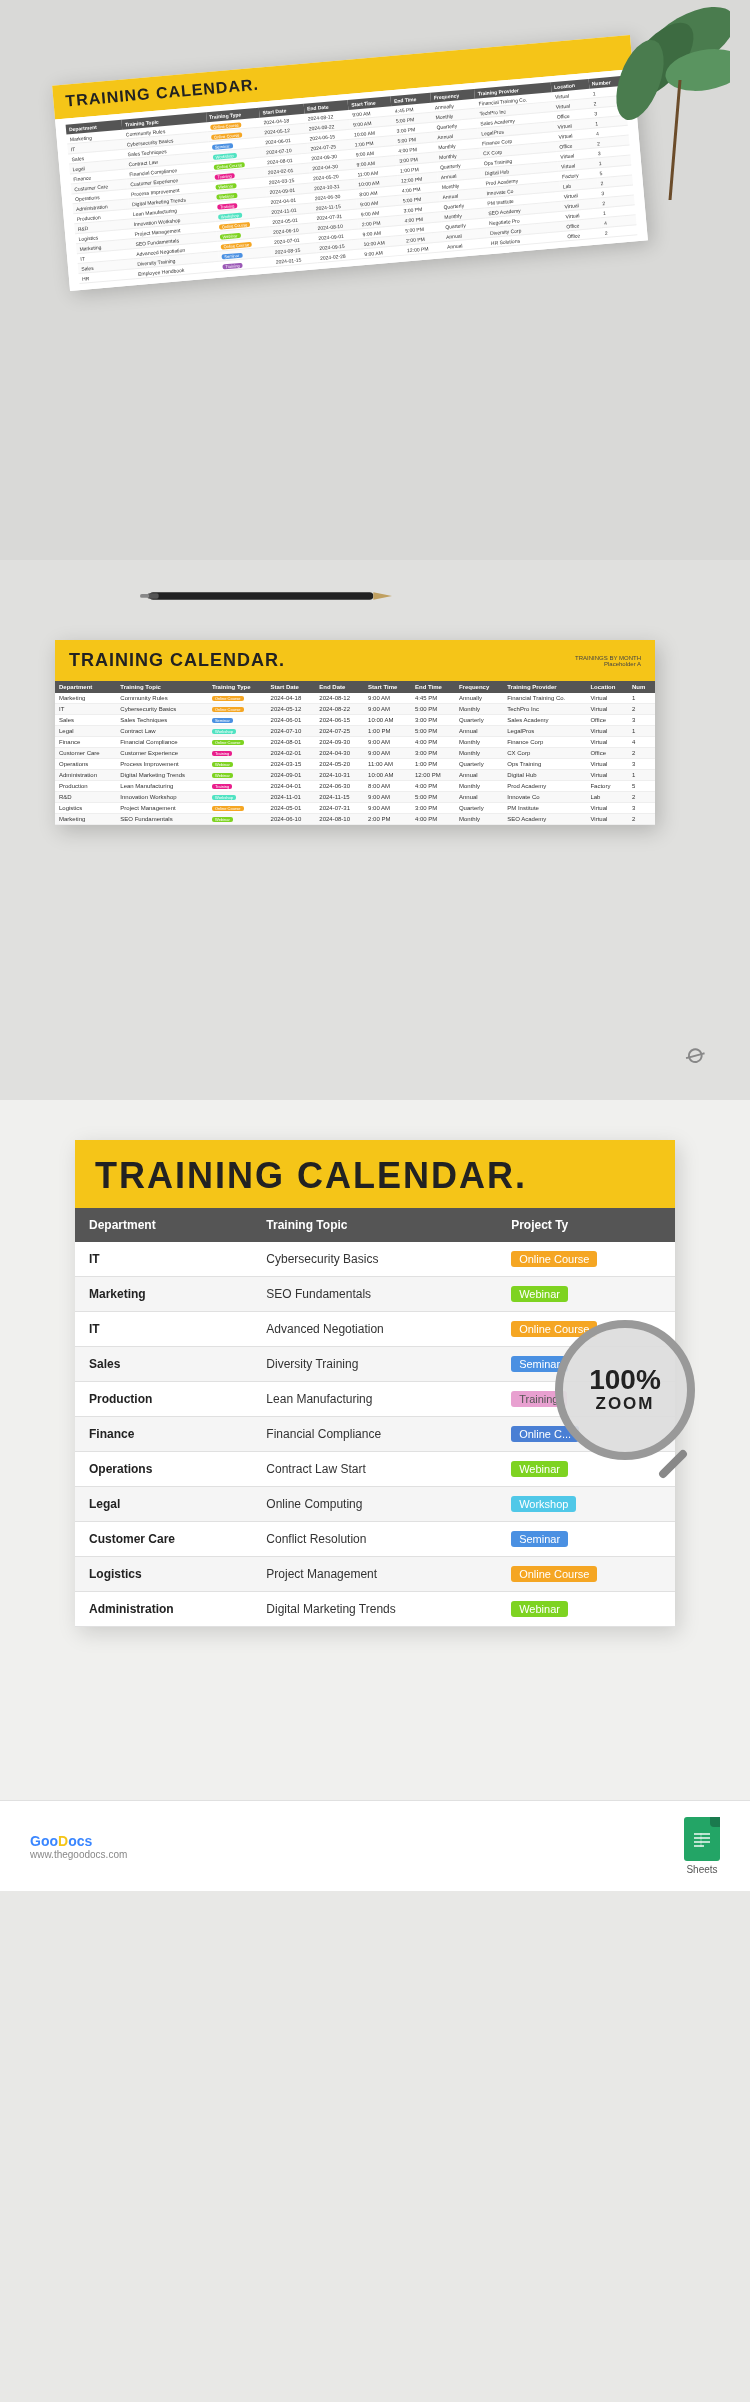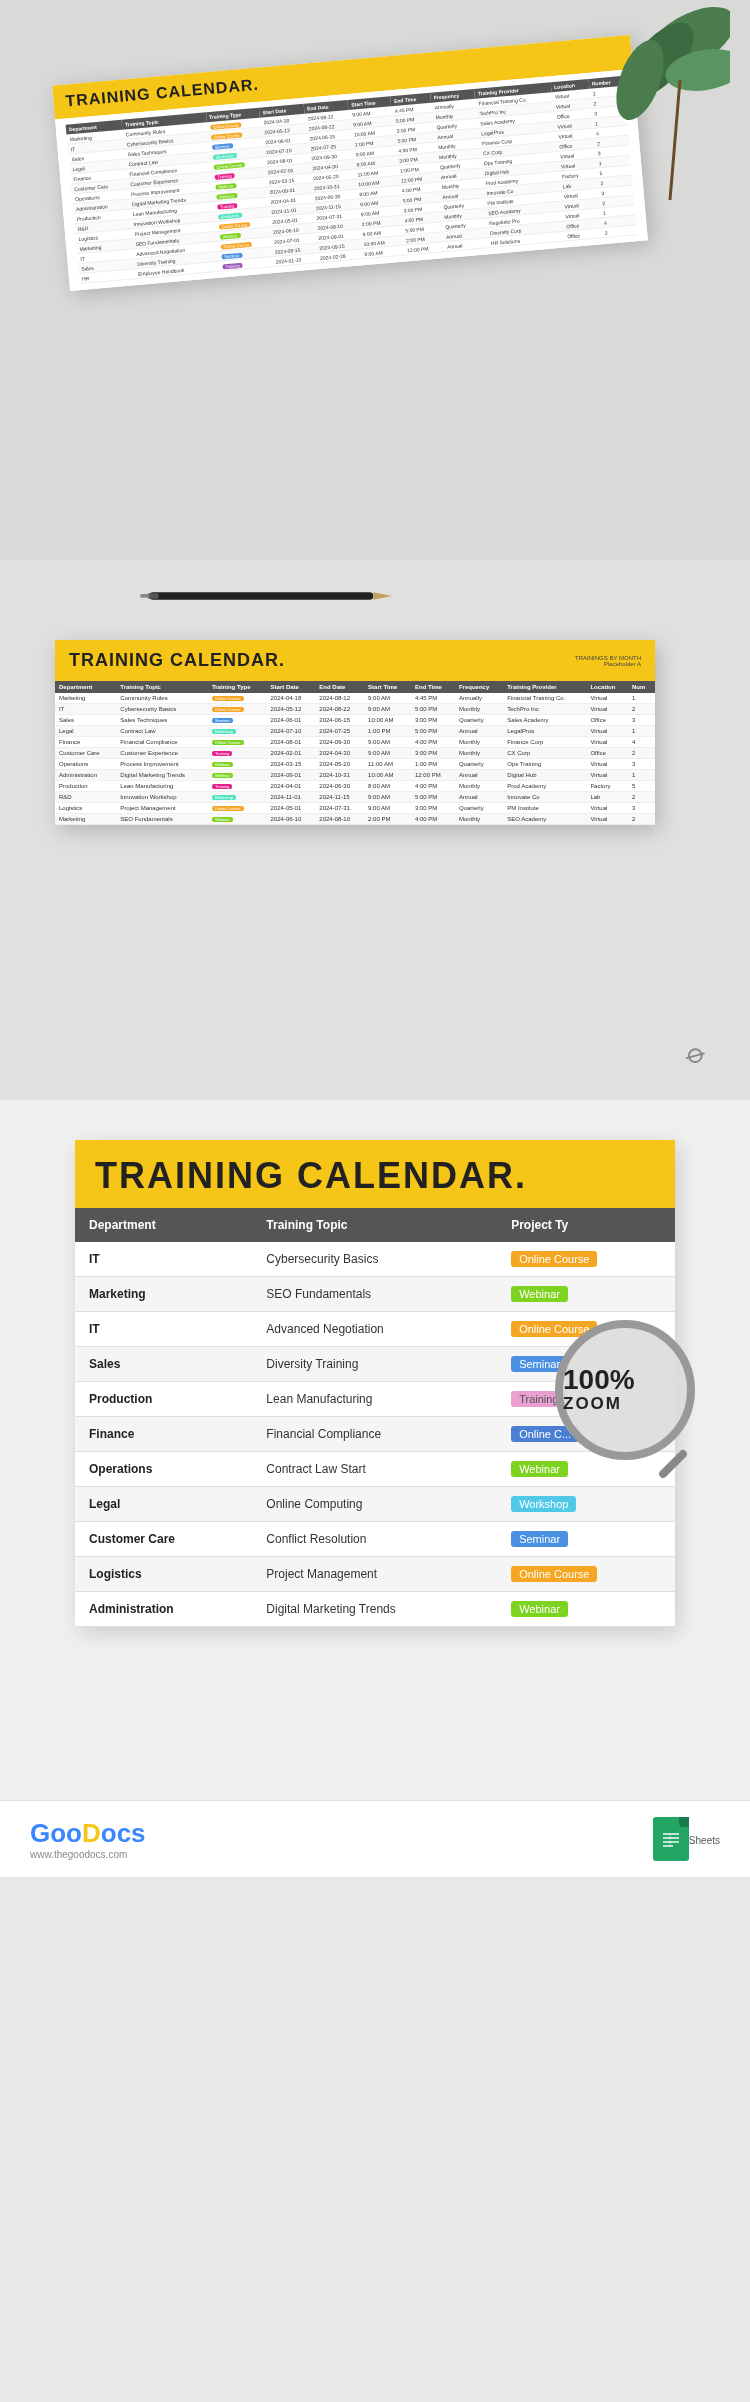"100%" .magnifier-circle { align-items: flex-start -> center }
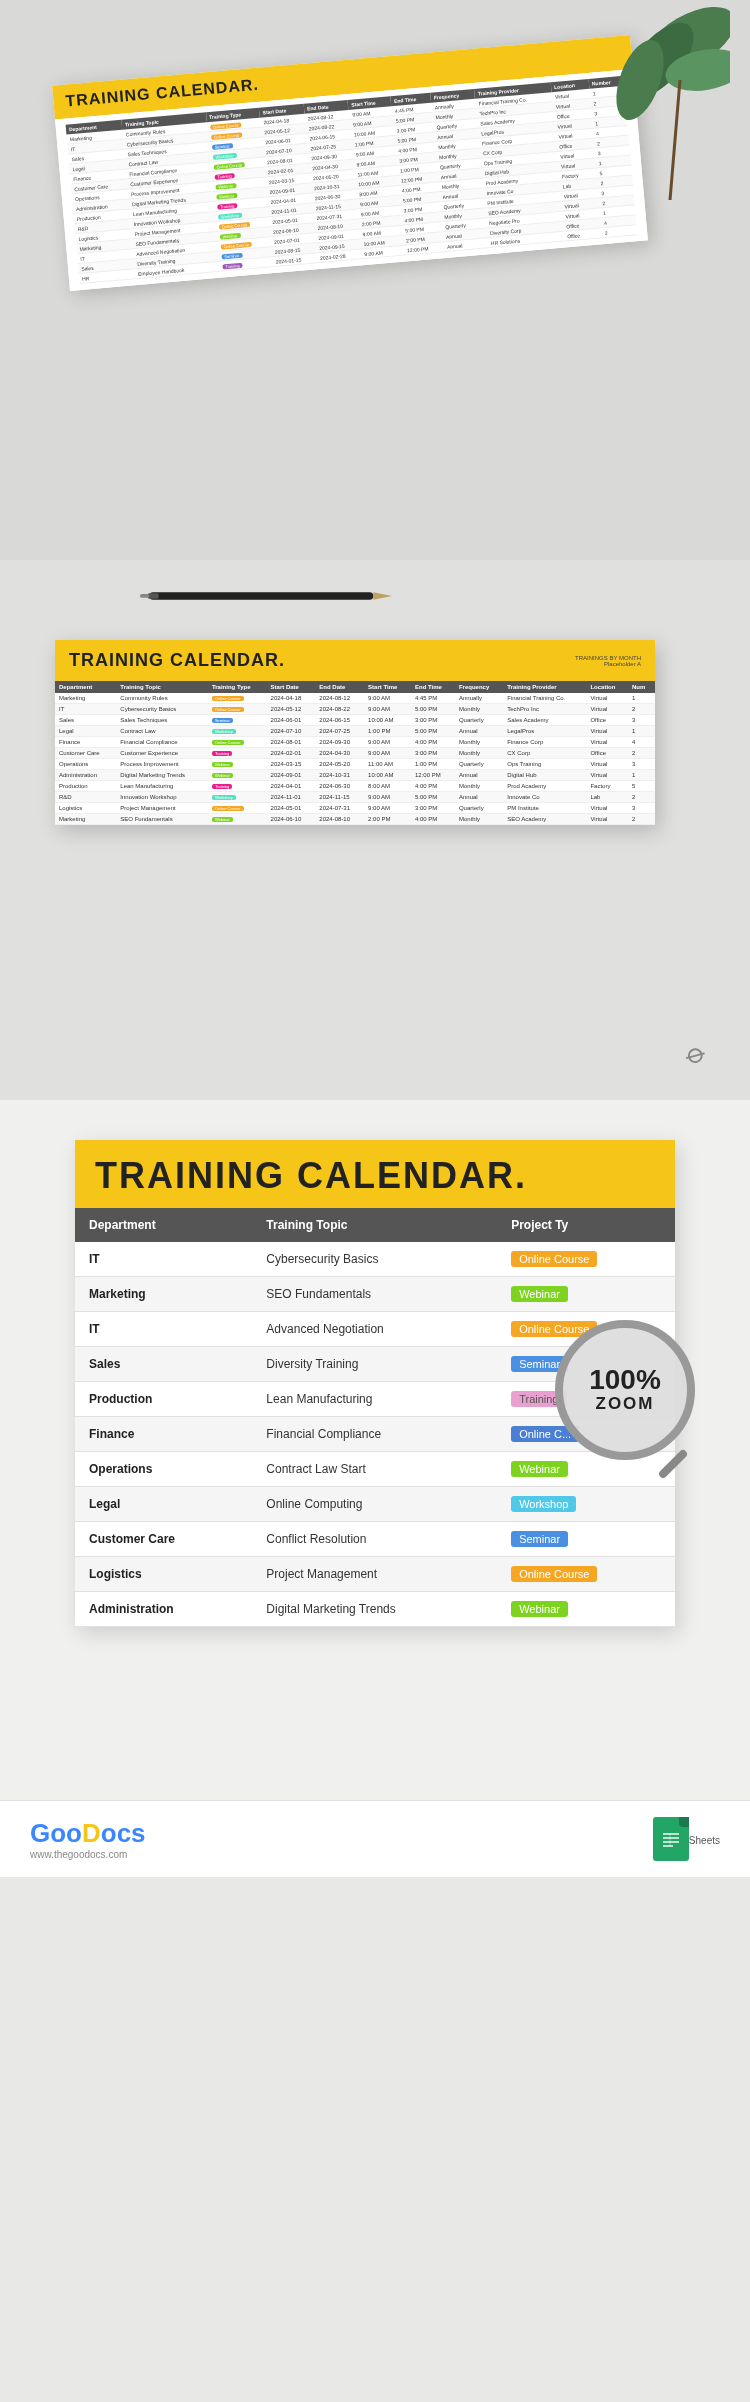"GooDocs" .footer-logo-text { font-size: 26px -> 14px }
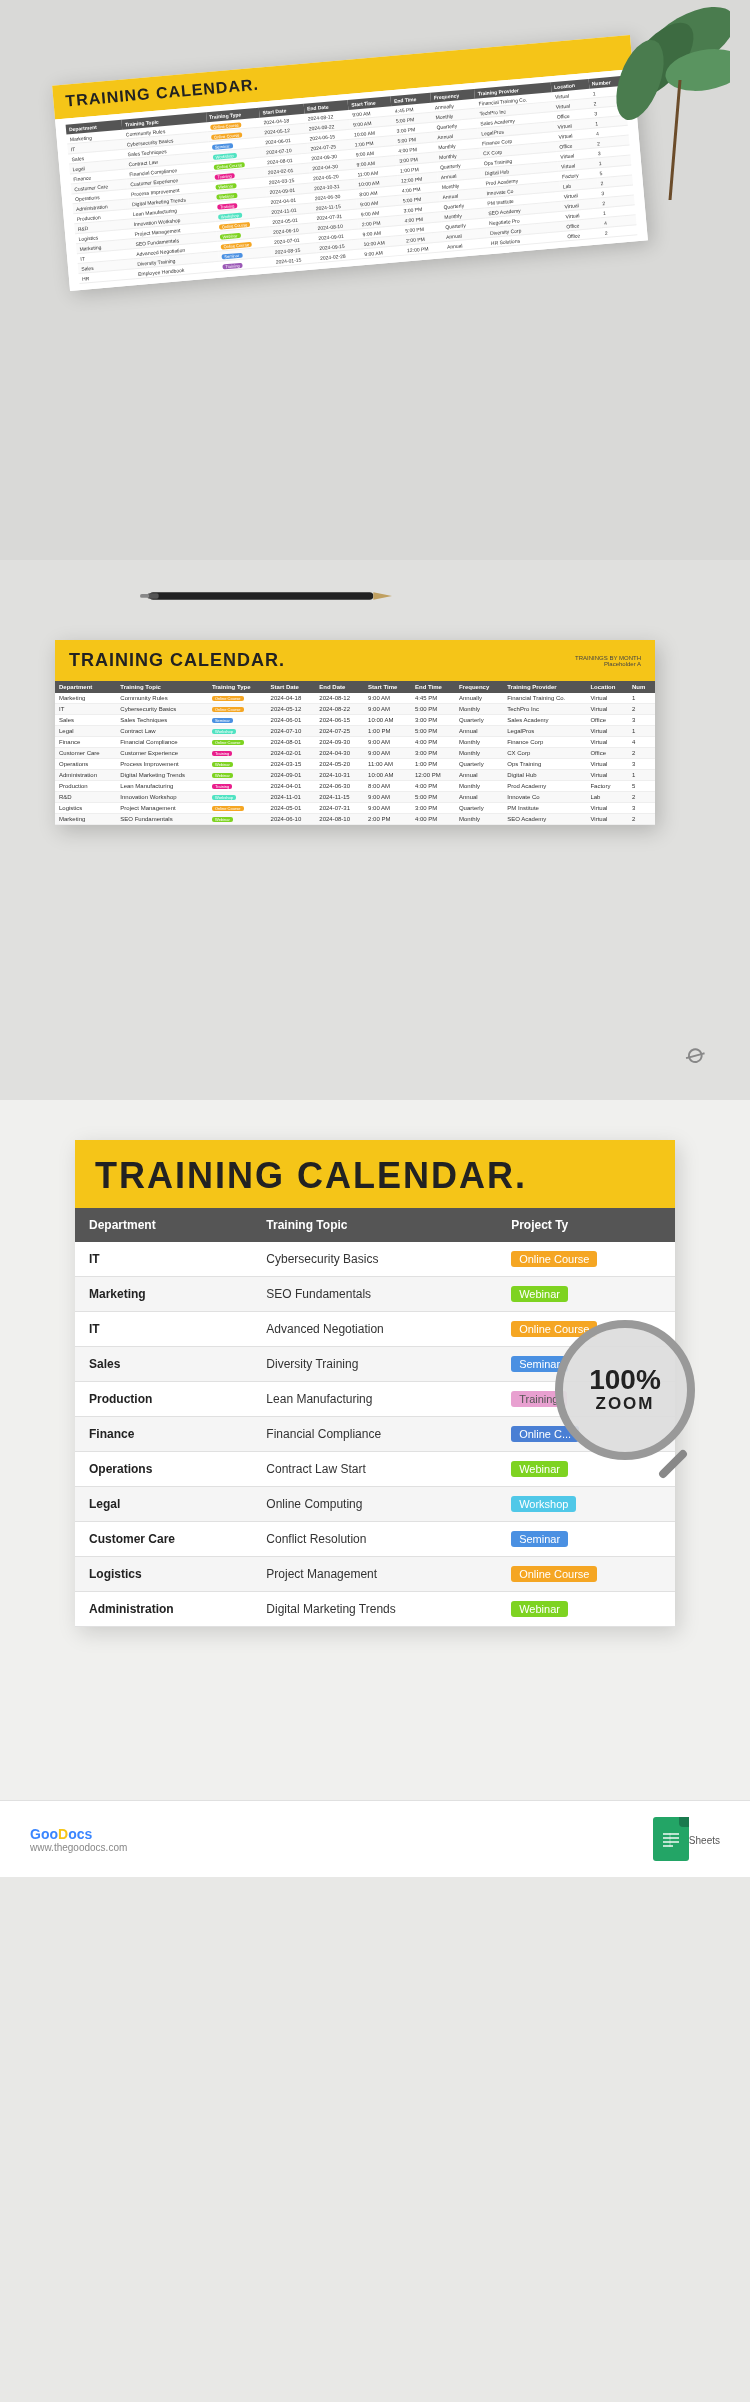"Sheets" .footer-sheets { flex-direction: row -> column }
